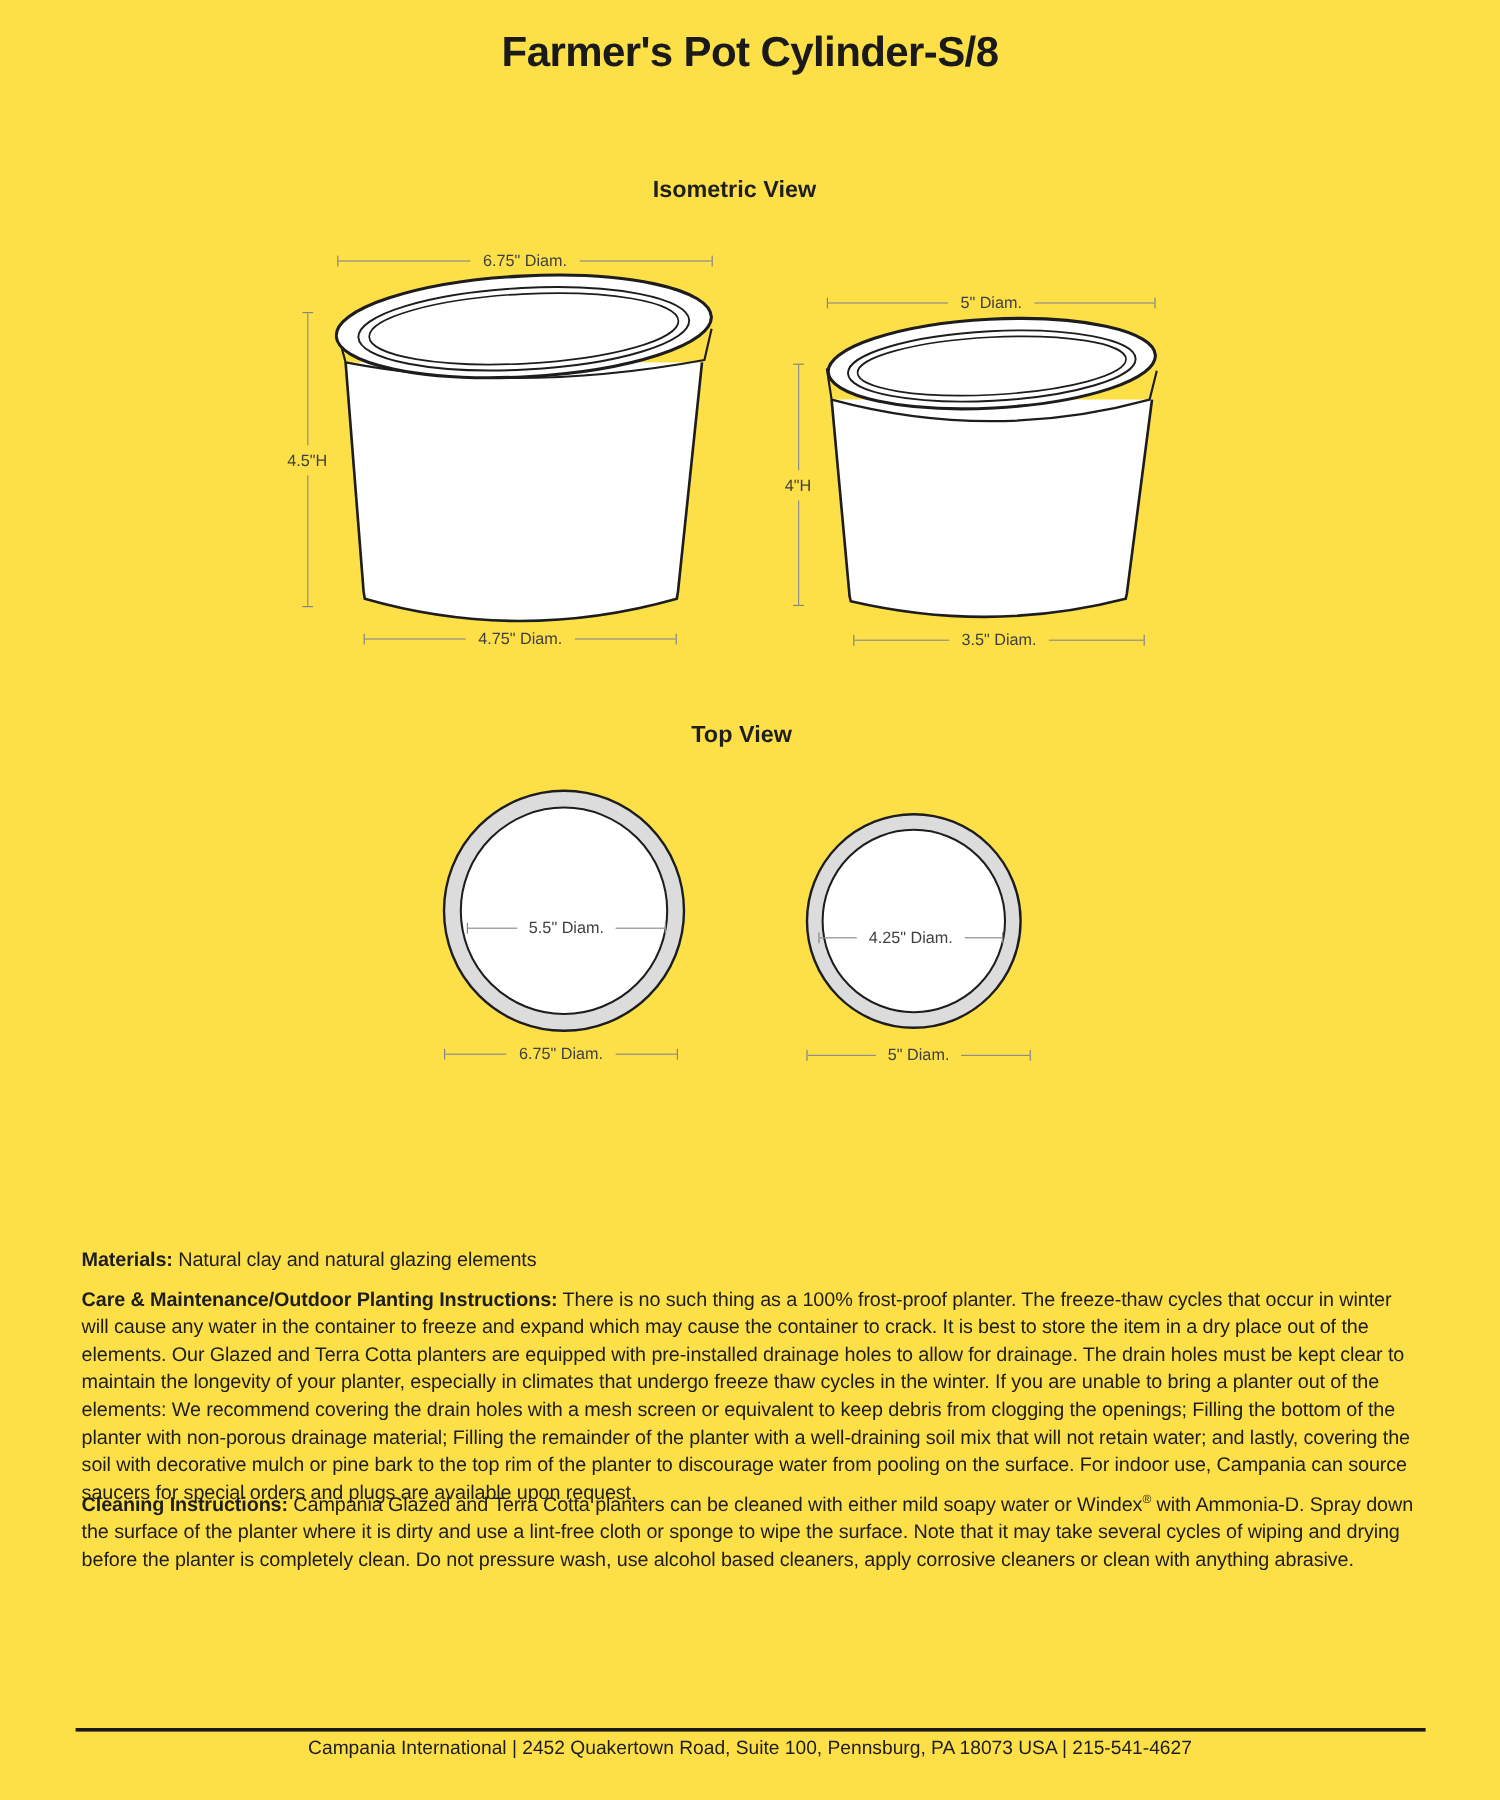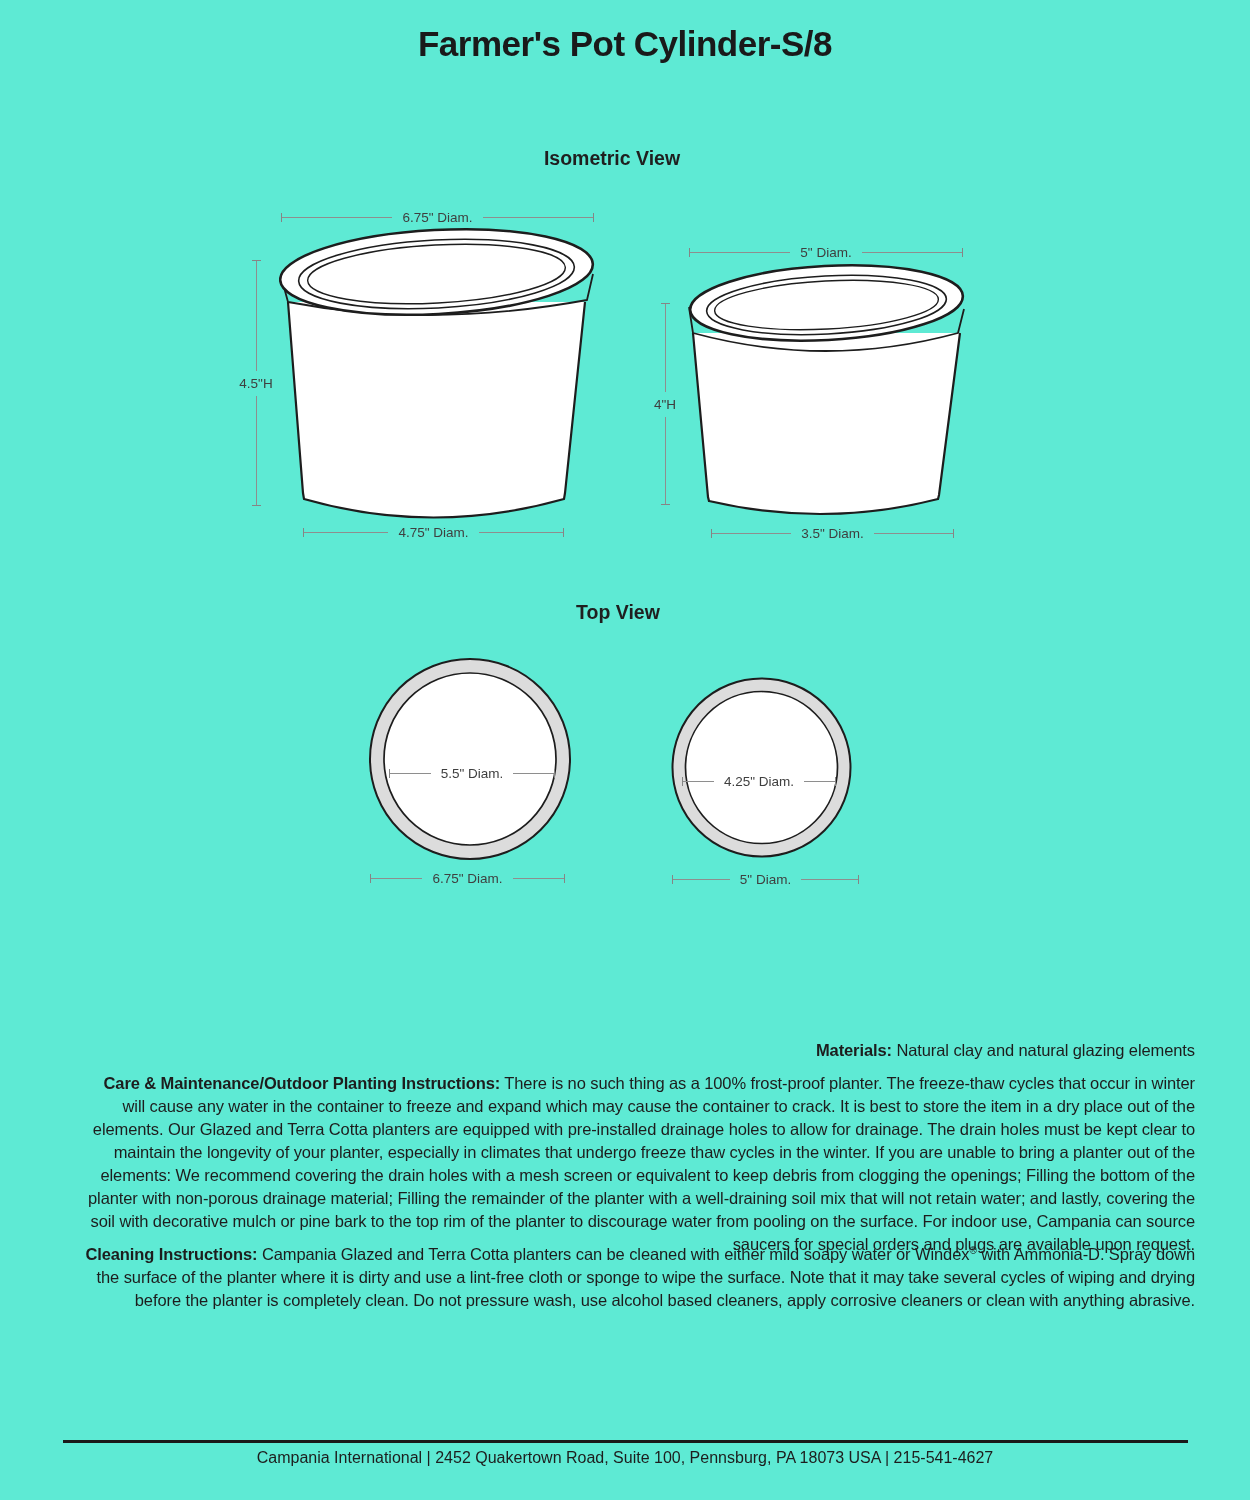"Farmer's Pot Cylinder-S/8" #page { background: #5eead4 -> #fde047 }
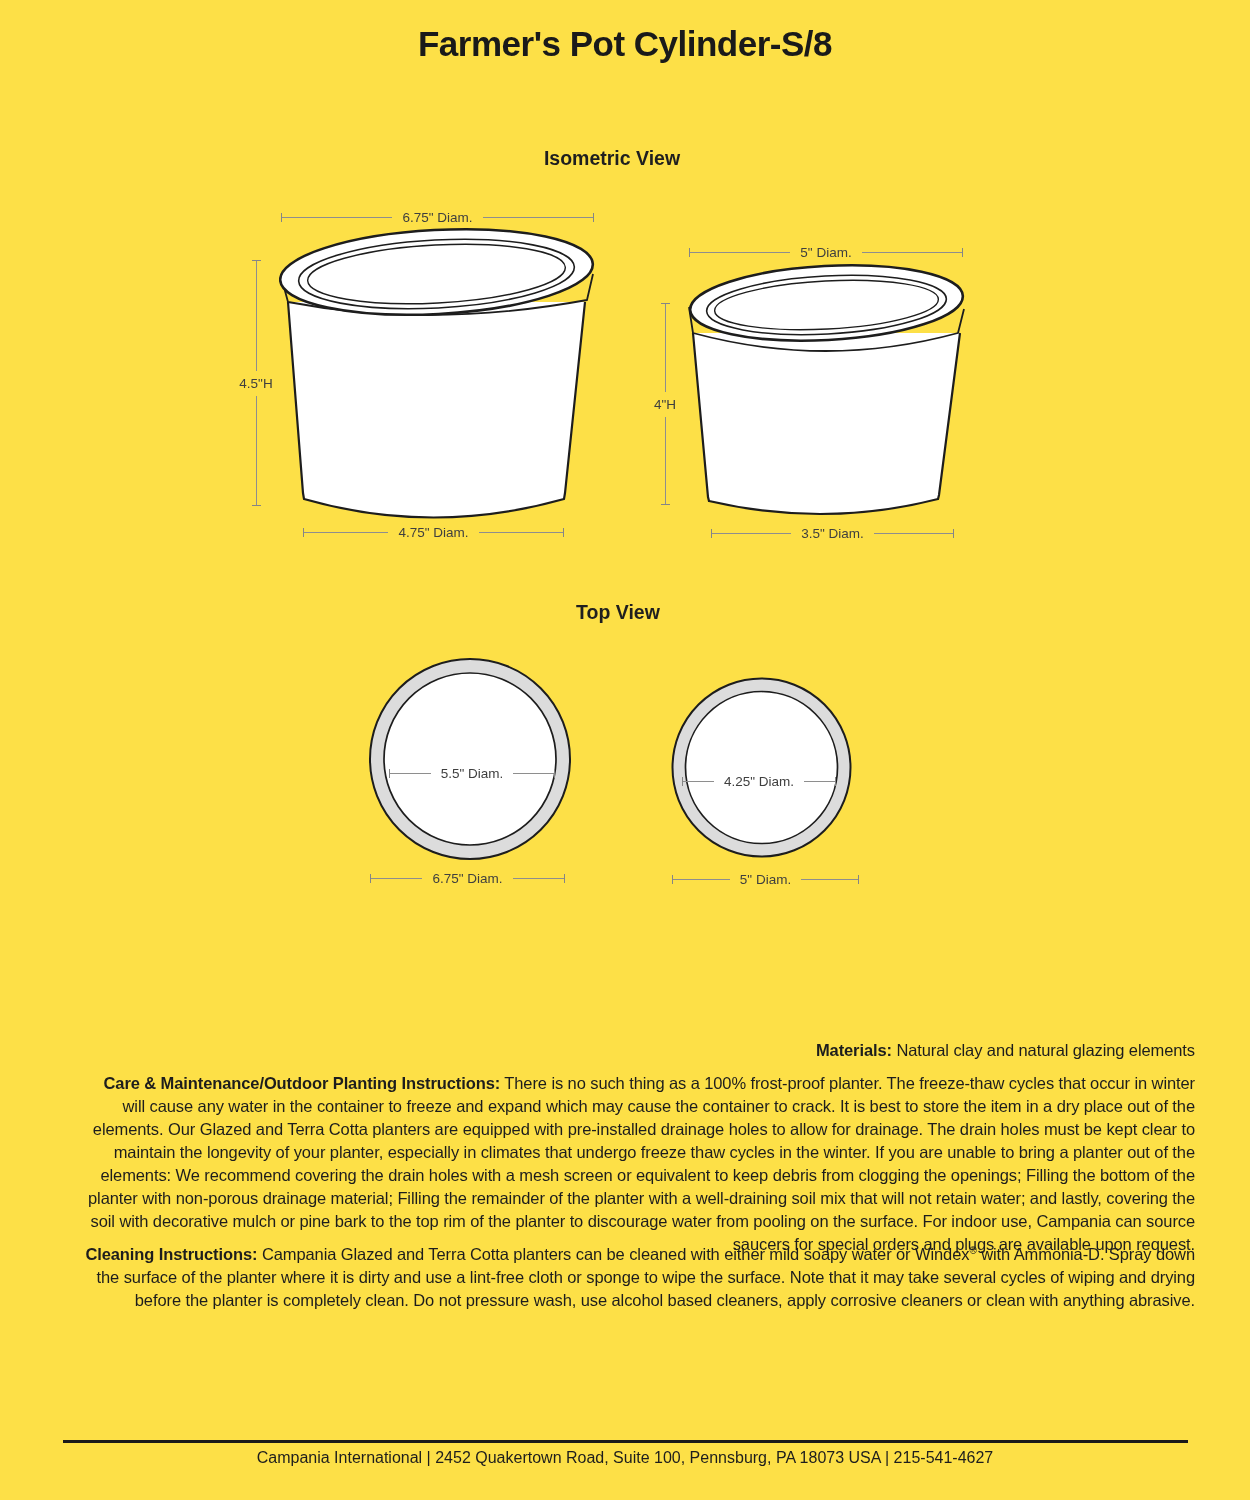"Materials: Natural clay and natural" .bodycopy { left: 80px -> 68px; text-align: right -> none }
